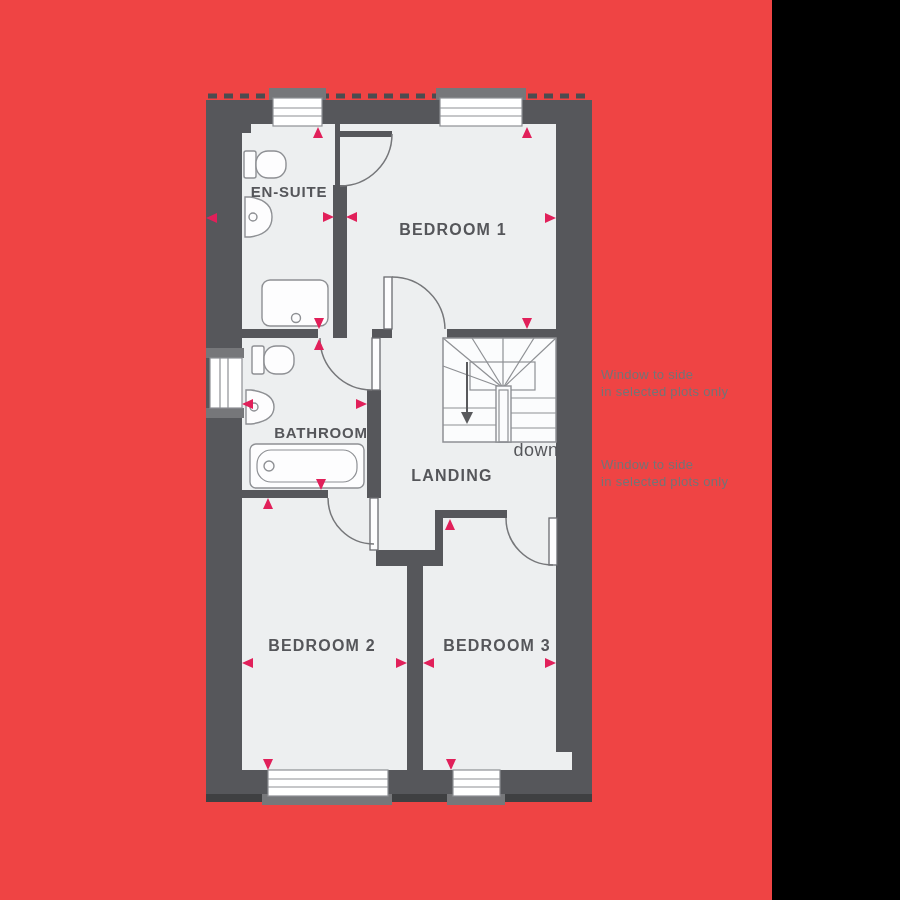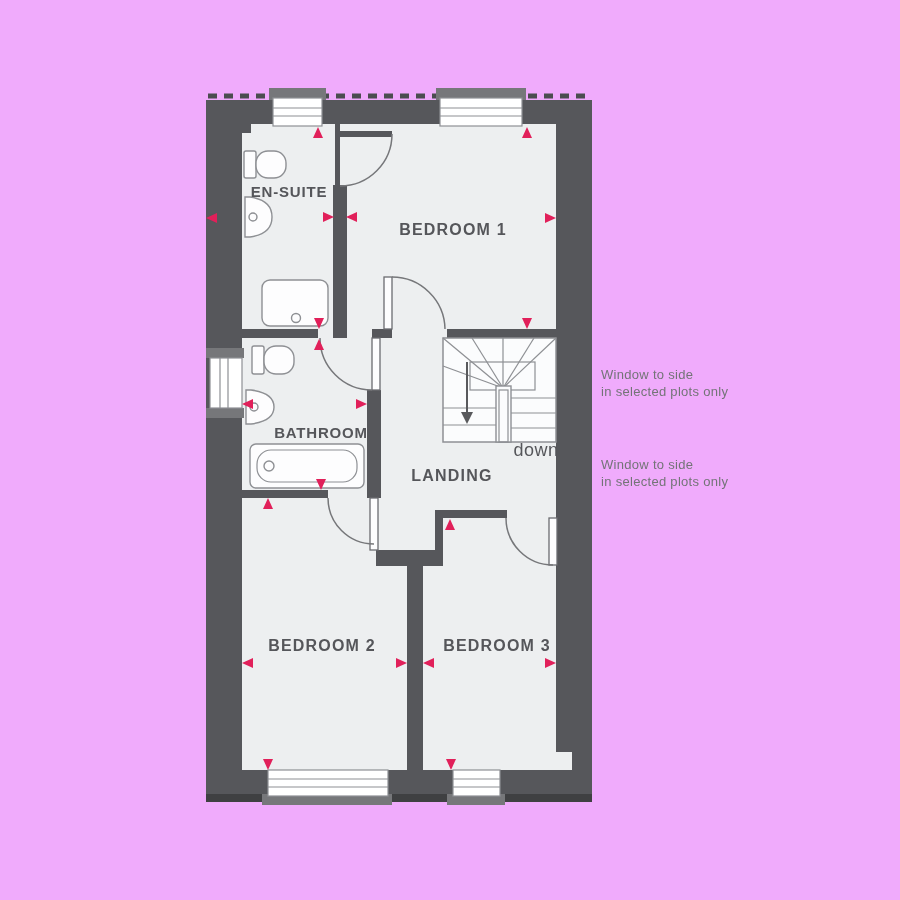"EN-SUITE" .canvas { background: #f0abfc -> #ef4444; width: 900px -> 772px }
